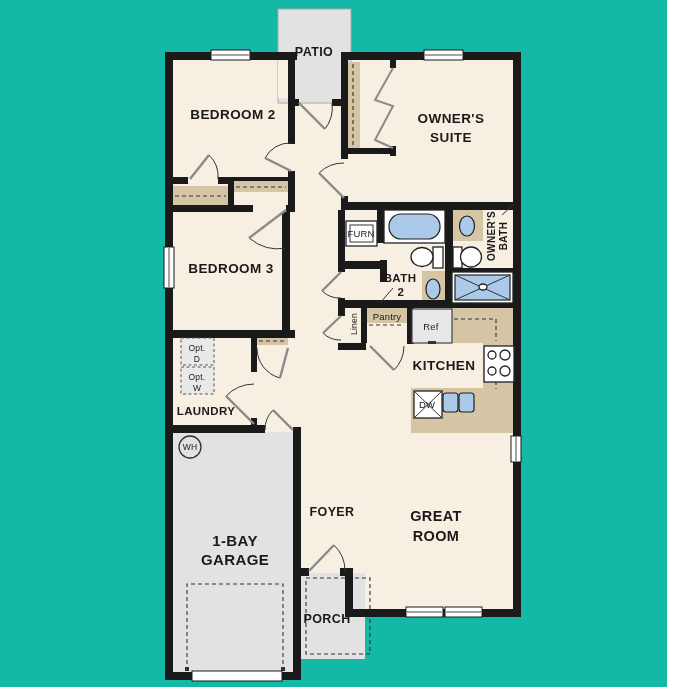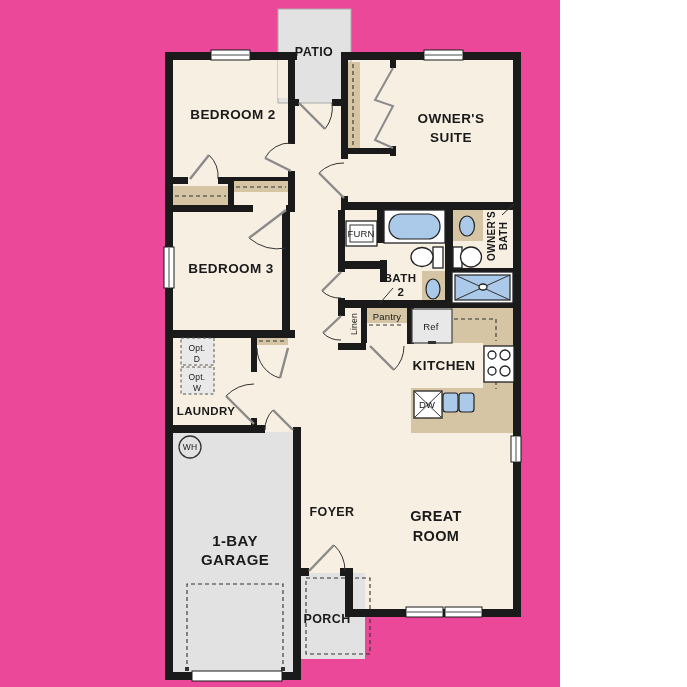"PATIO" .stage { background: #ec4899 -> #14b8a6; width: 560px -> 667px }
